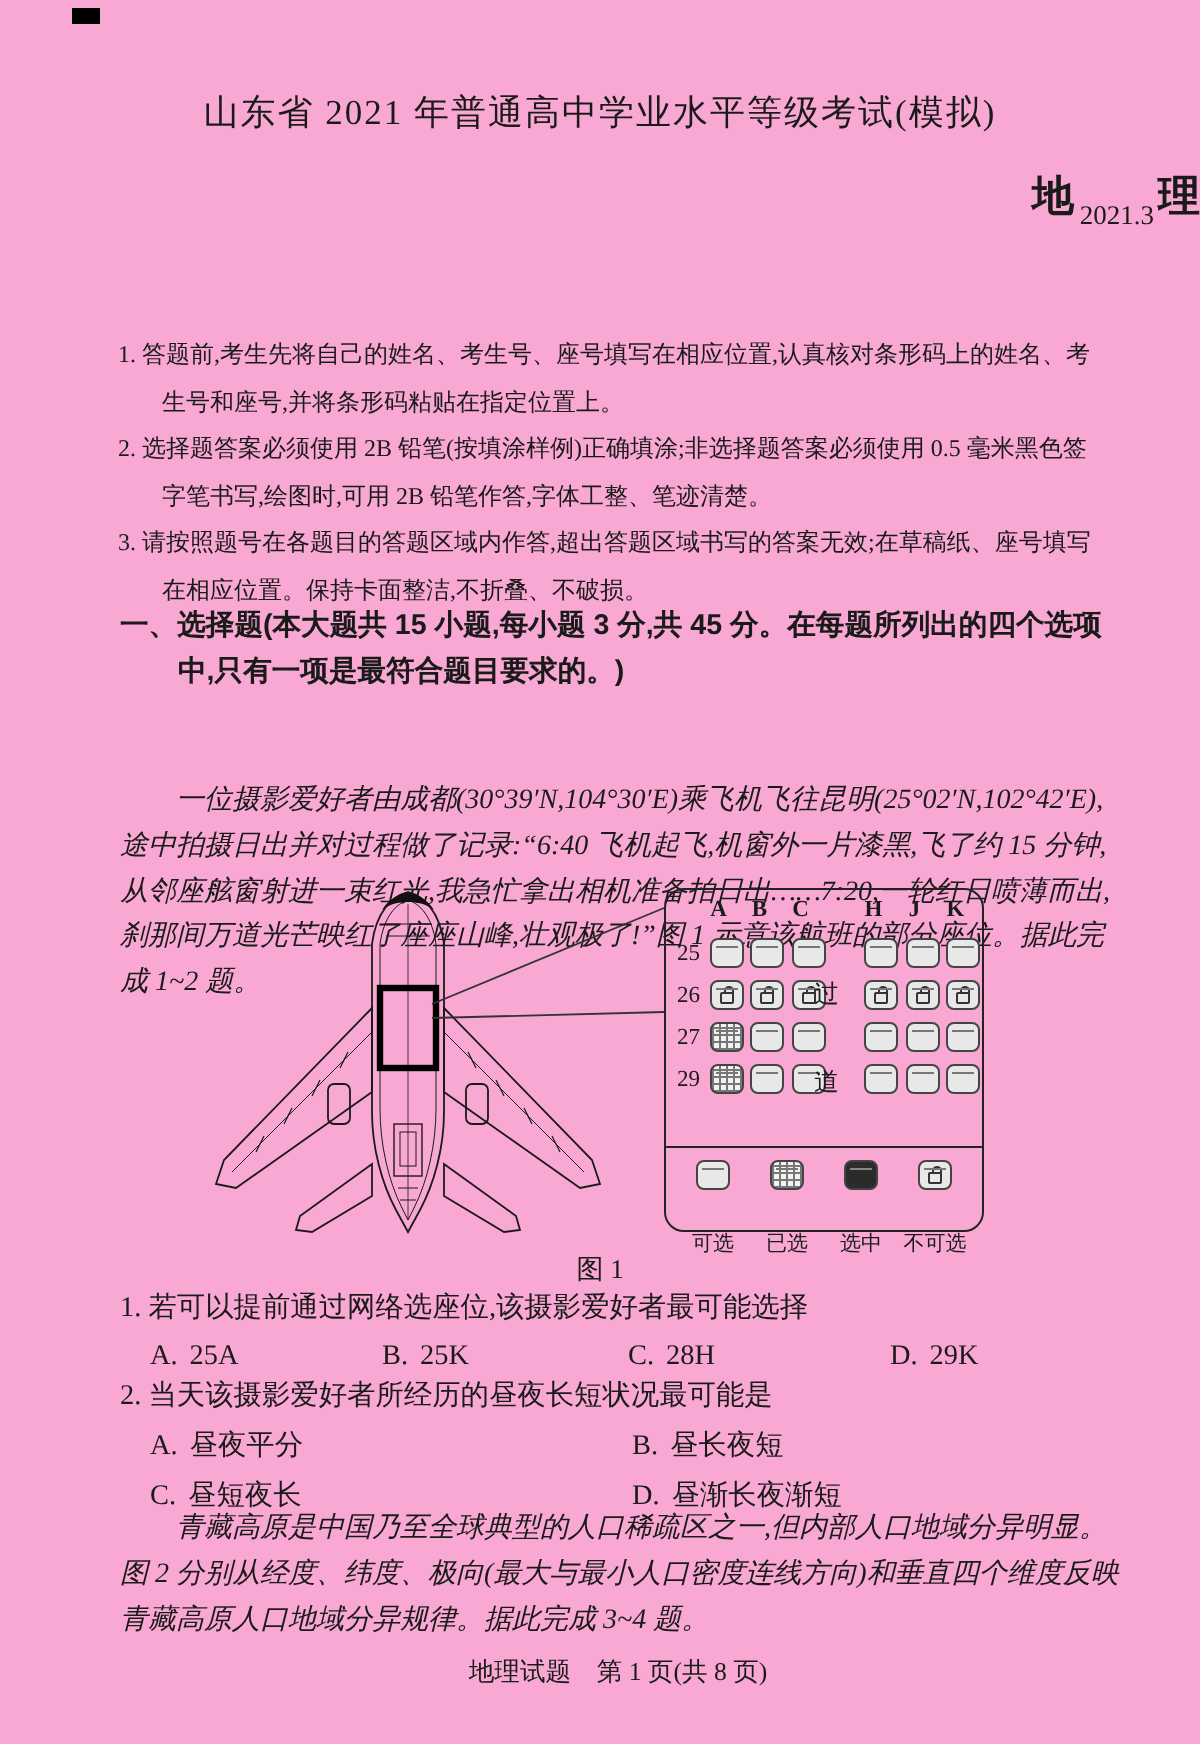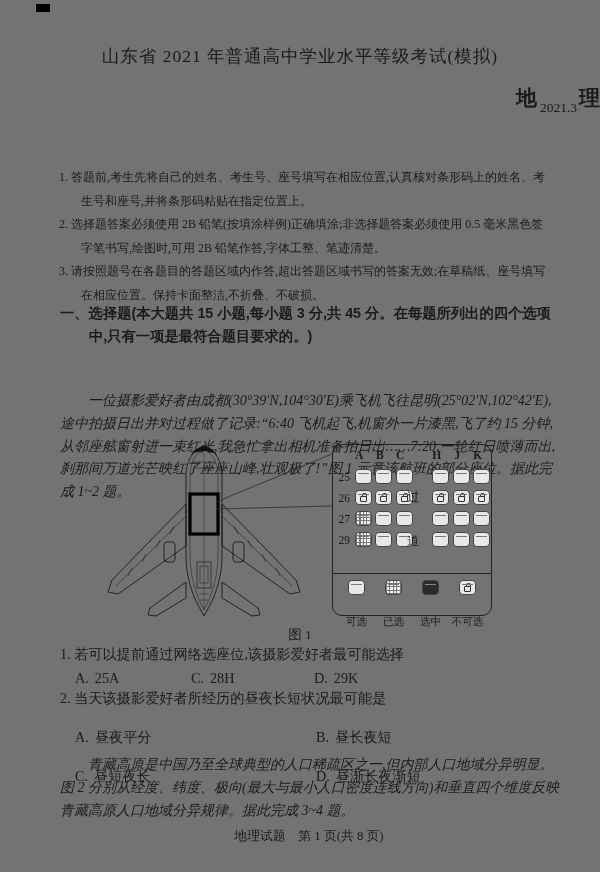"山东省 2021 年普通高中学业水平等级考试(模拟)" .page { background: #737373 -> #f9a8d4 }
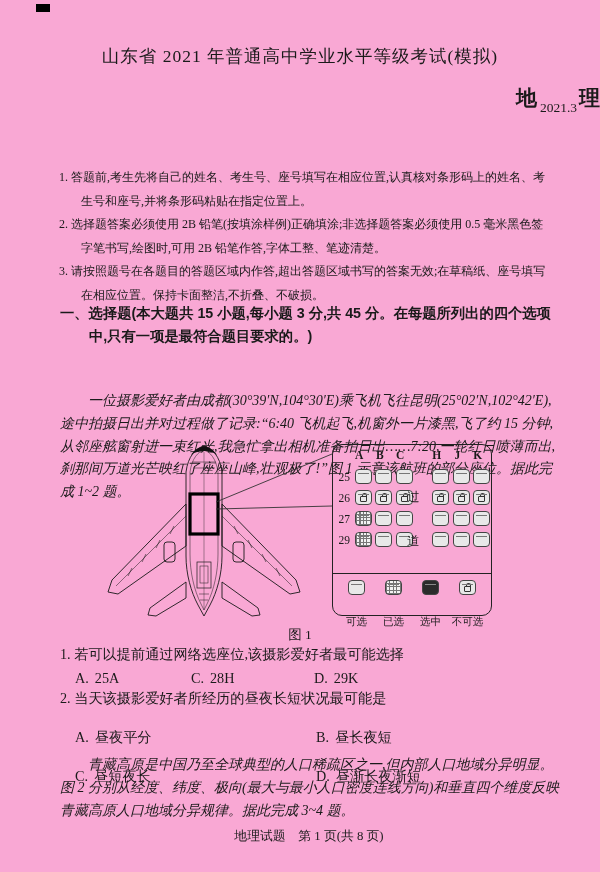"B. 25K" span.option { html: none -> <span><span>B.</span><span>25K</span></span> }
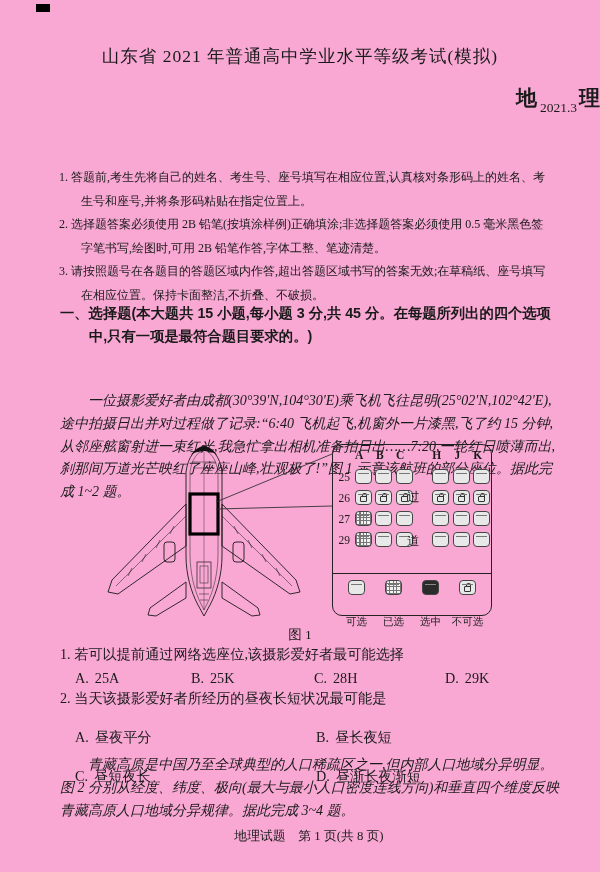"A. 昼夜平分" .options-grid .options-row { margin-top: 17px -> 3px }
